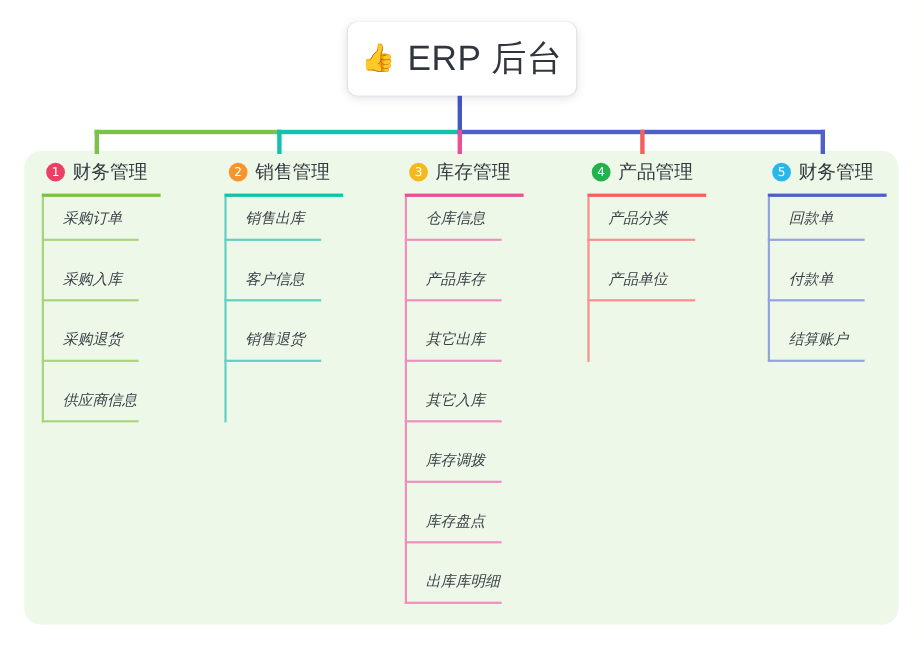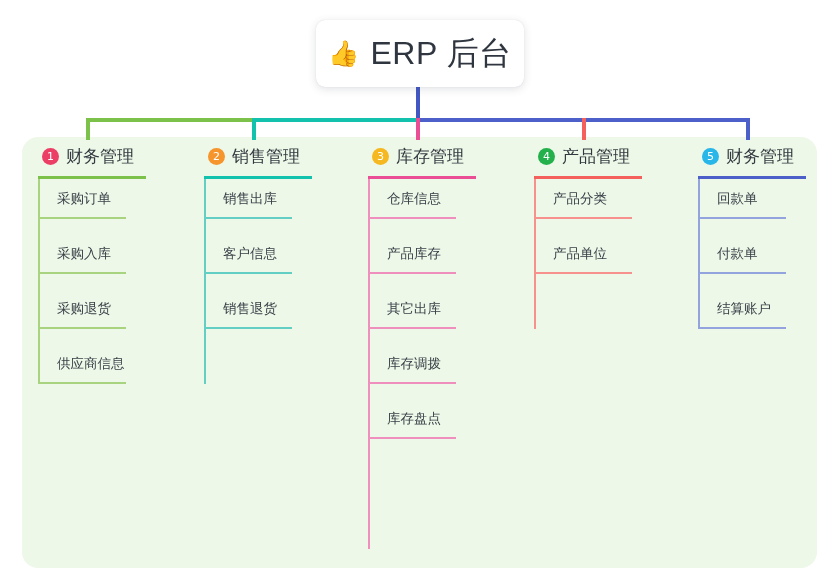"采购订单" .items { font-style: none -> italic }
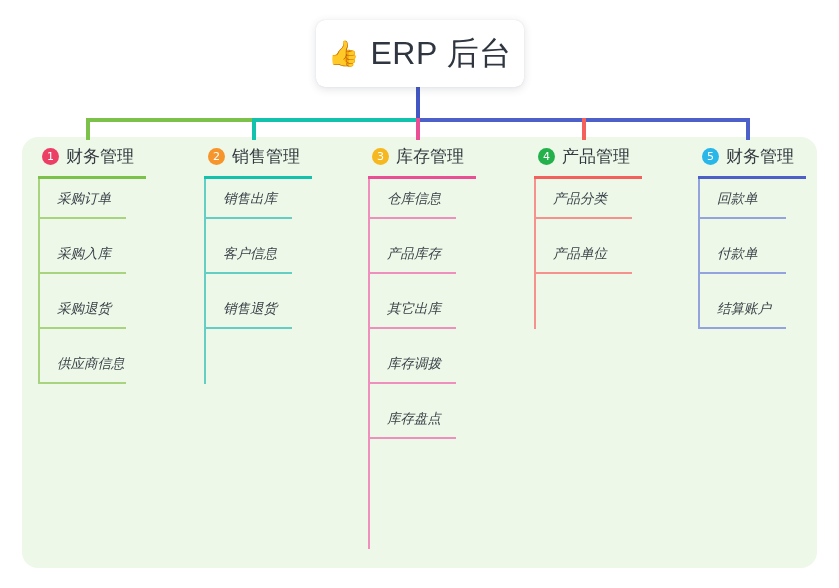"其它入库" div.item { html: none -> <div> <span>其它入库</span> <div></div> </div> }
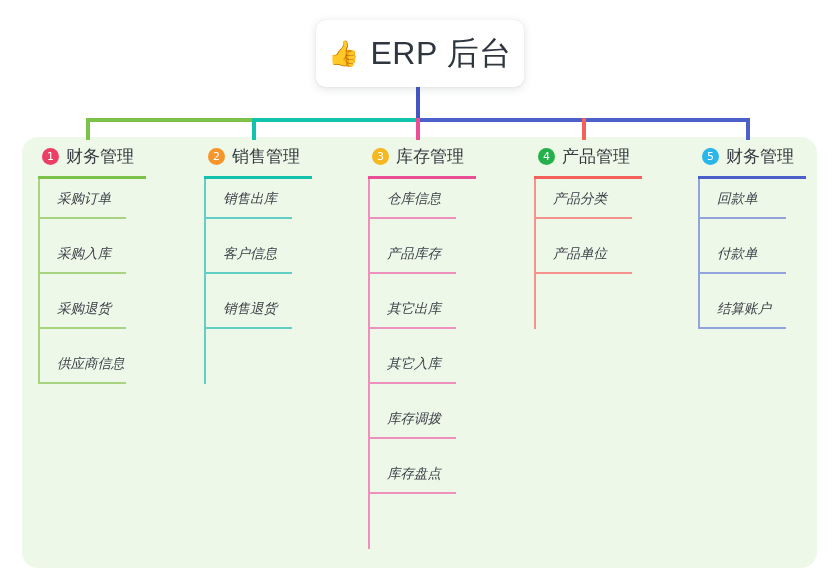"出库库明细" div.item { html: none -> <div> <span>出库库明细</span> <div></div> </div> }
